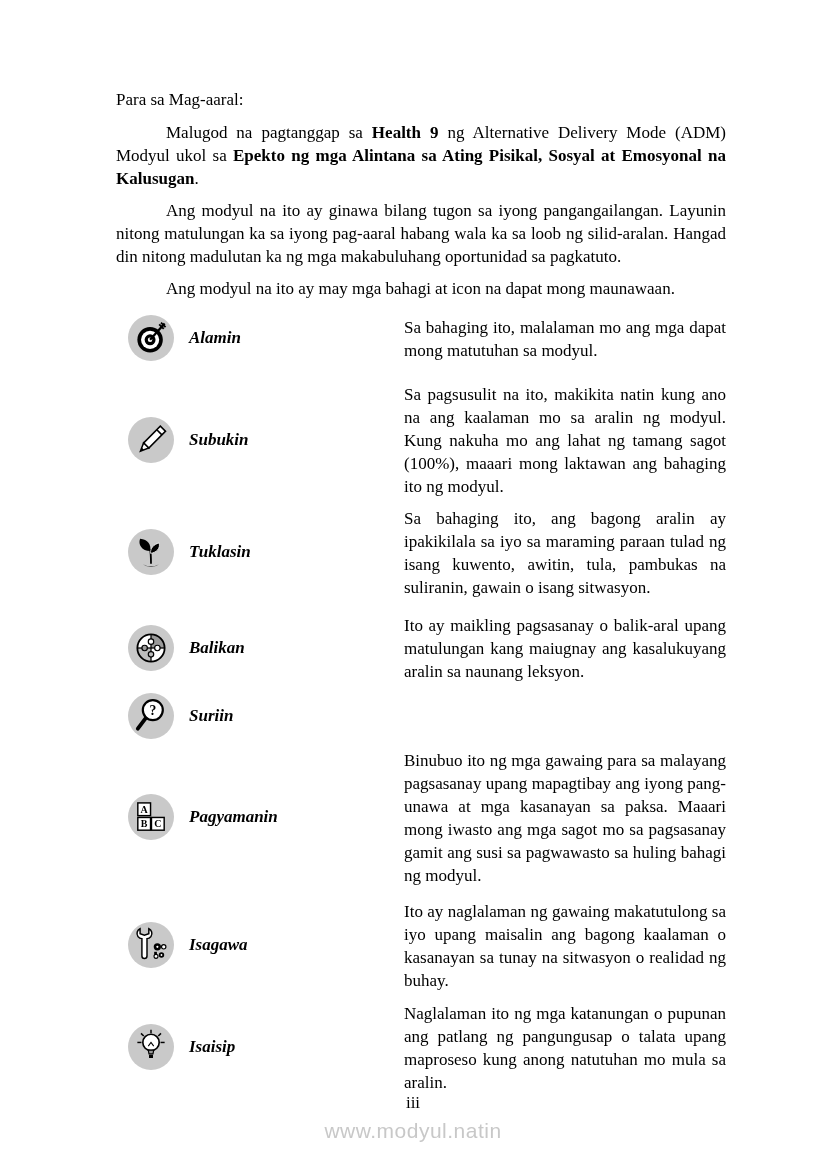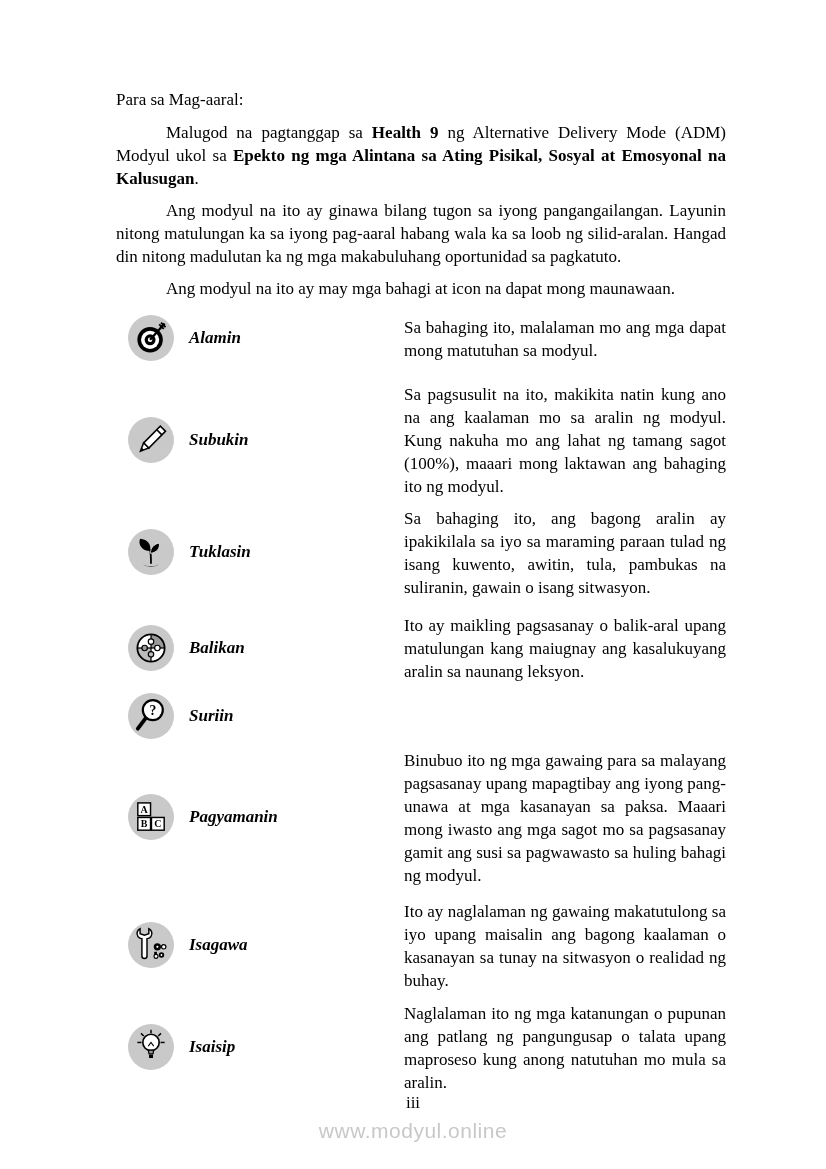"www.modyul.online" div.watermark { text: www.modyul.online -> www.modyul.natin }
